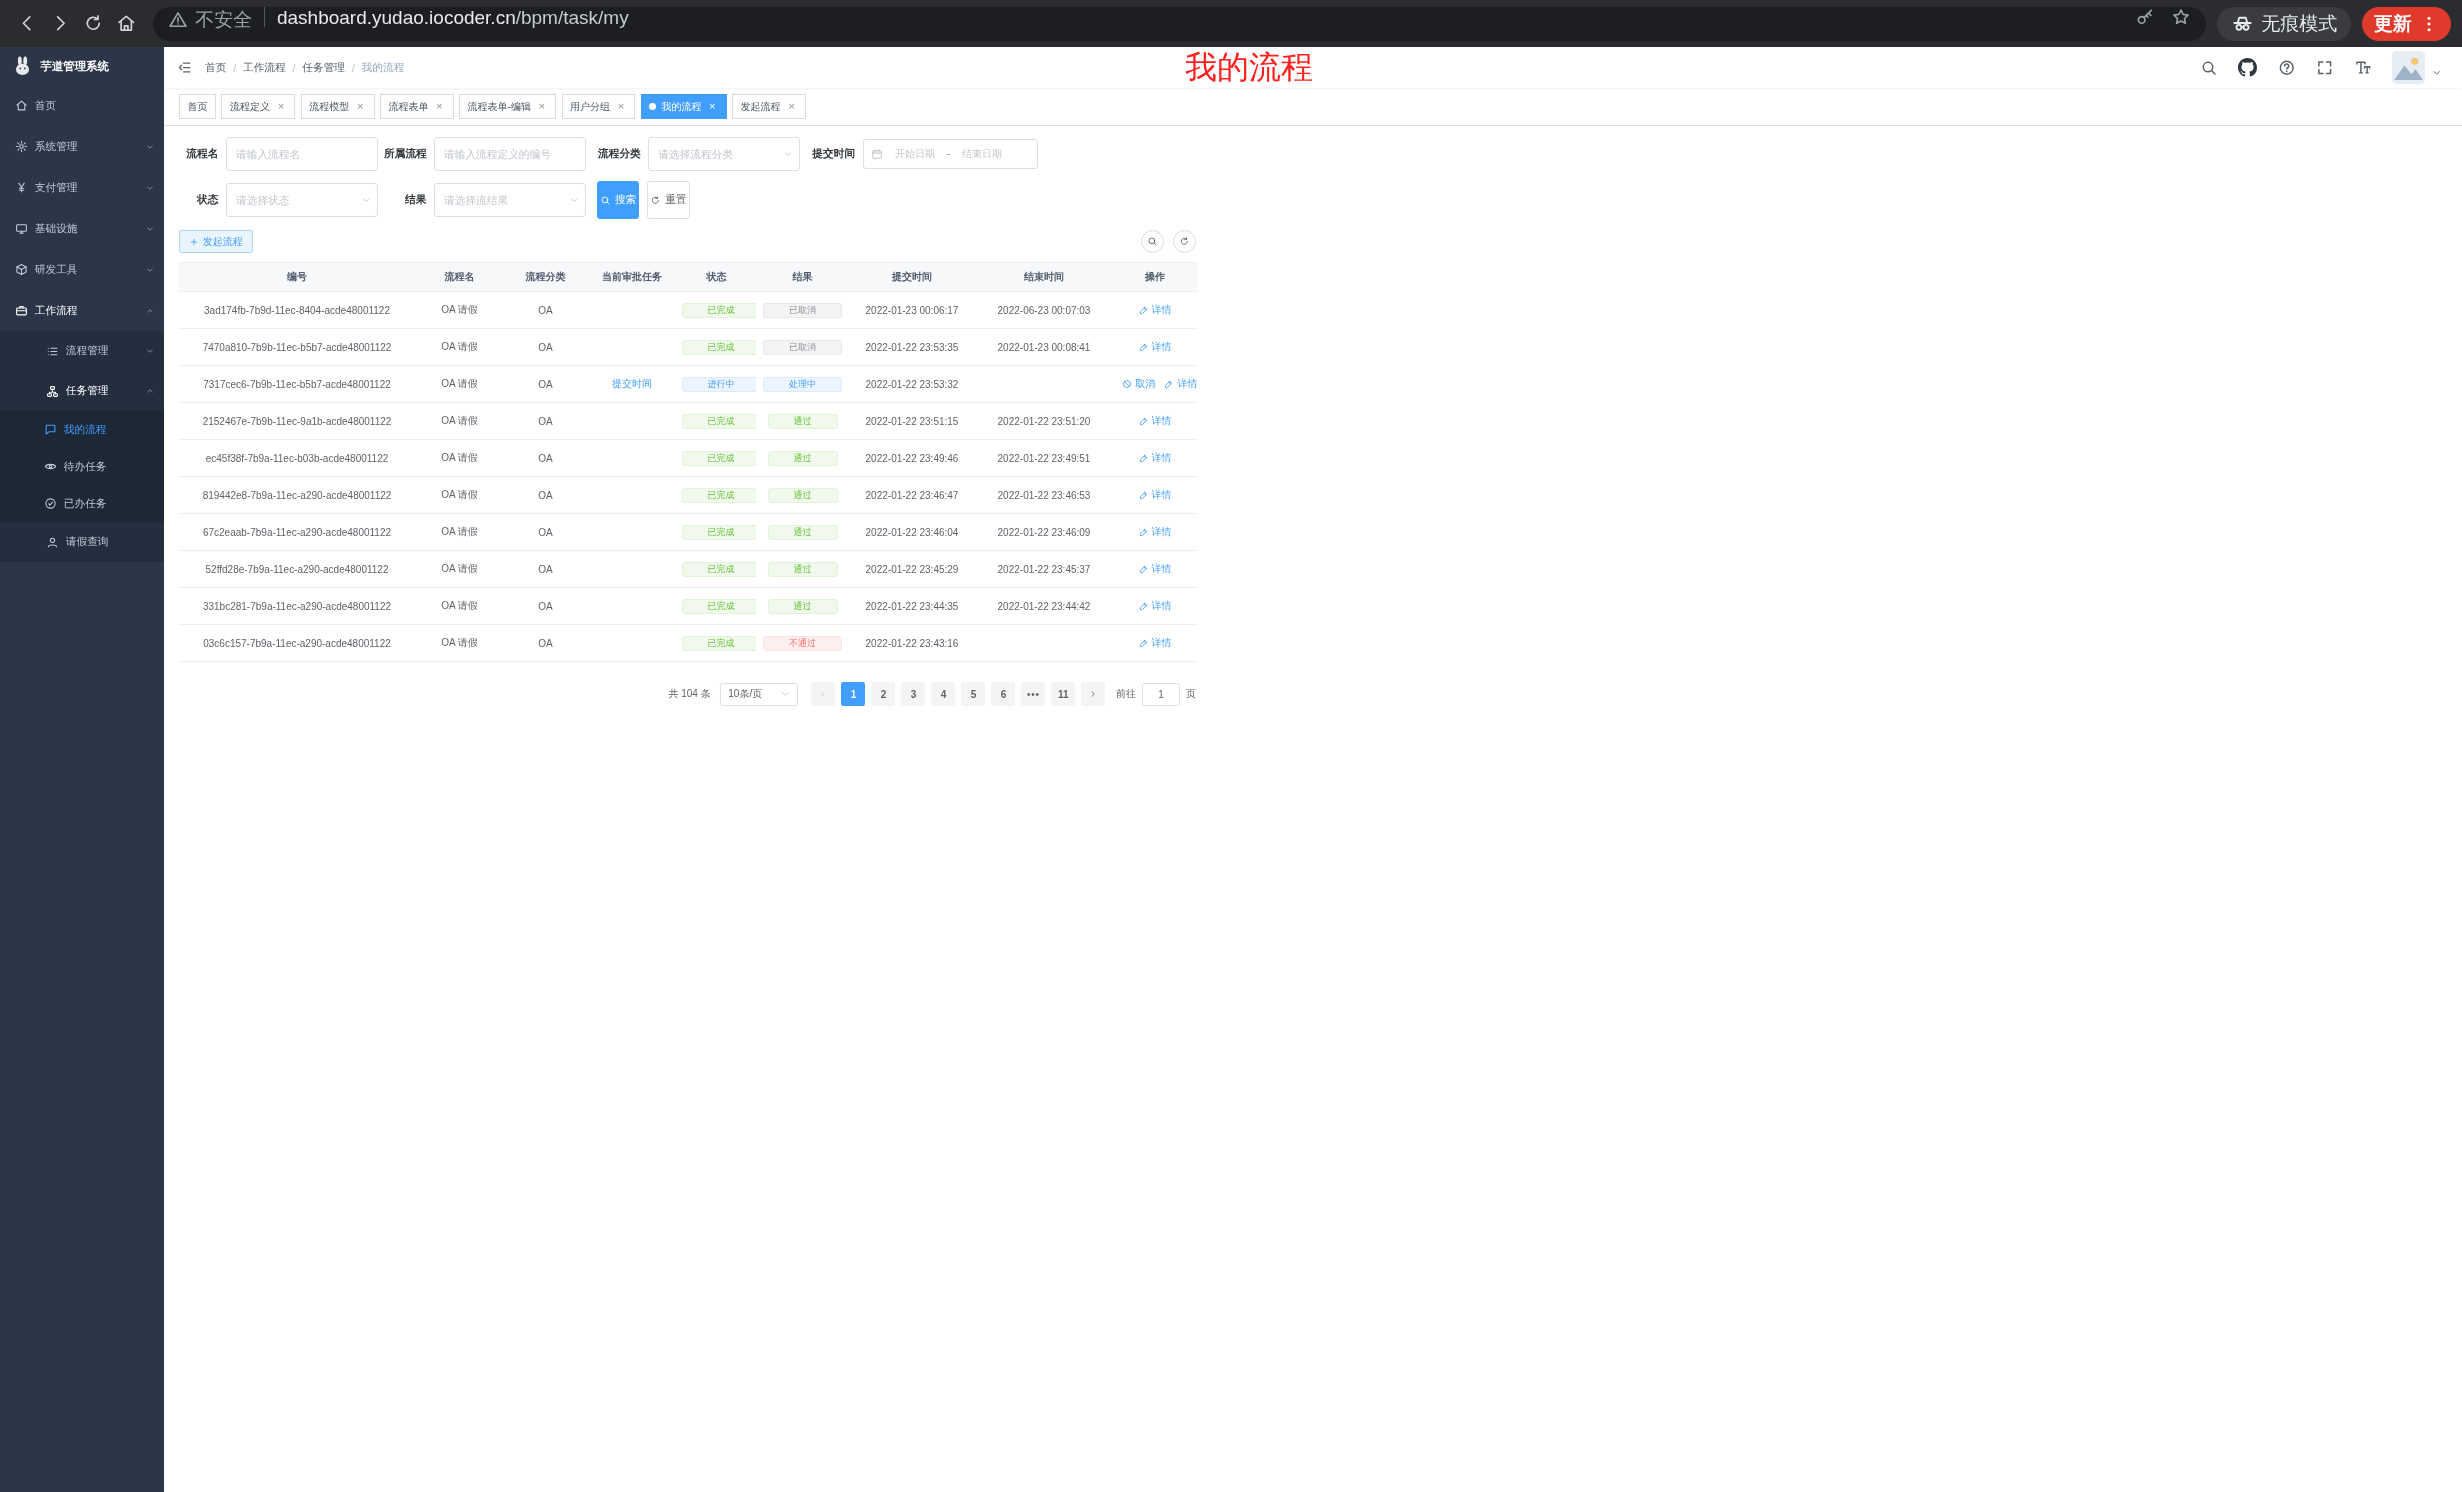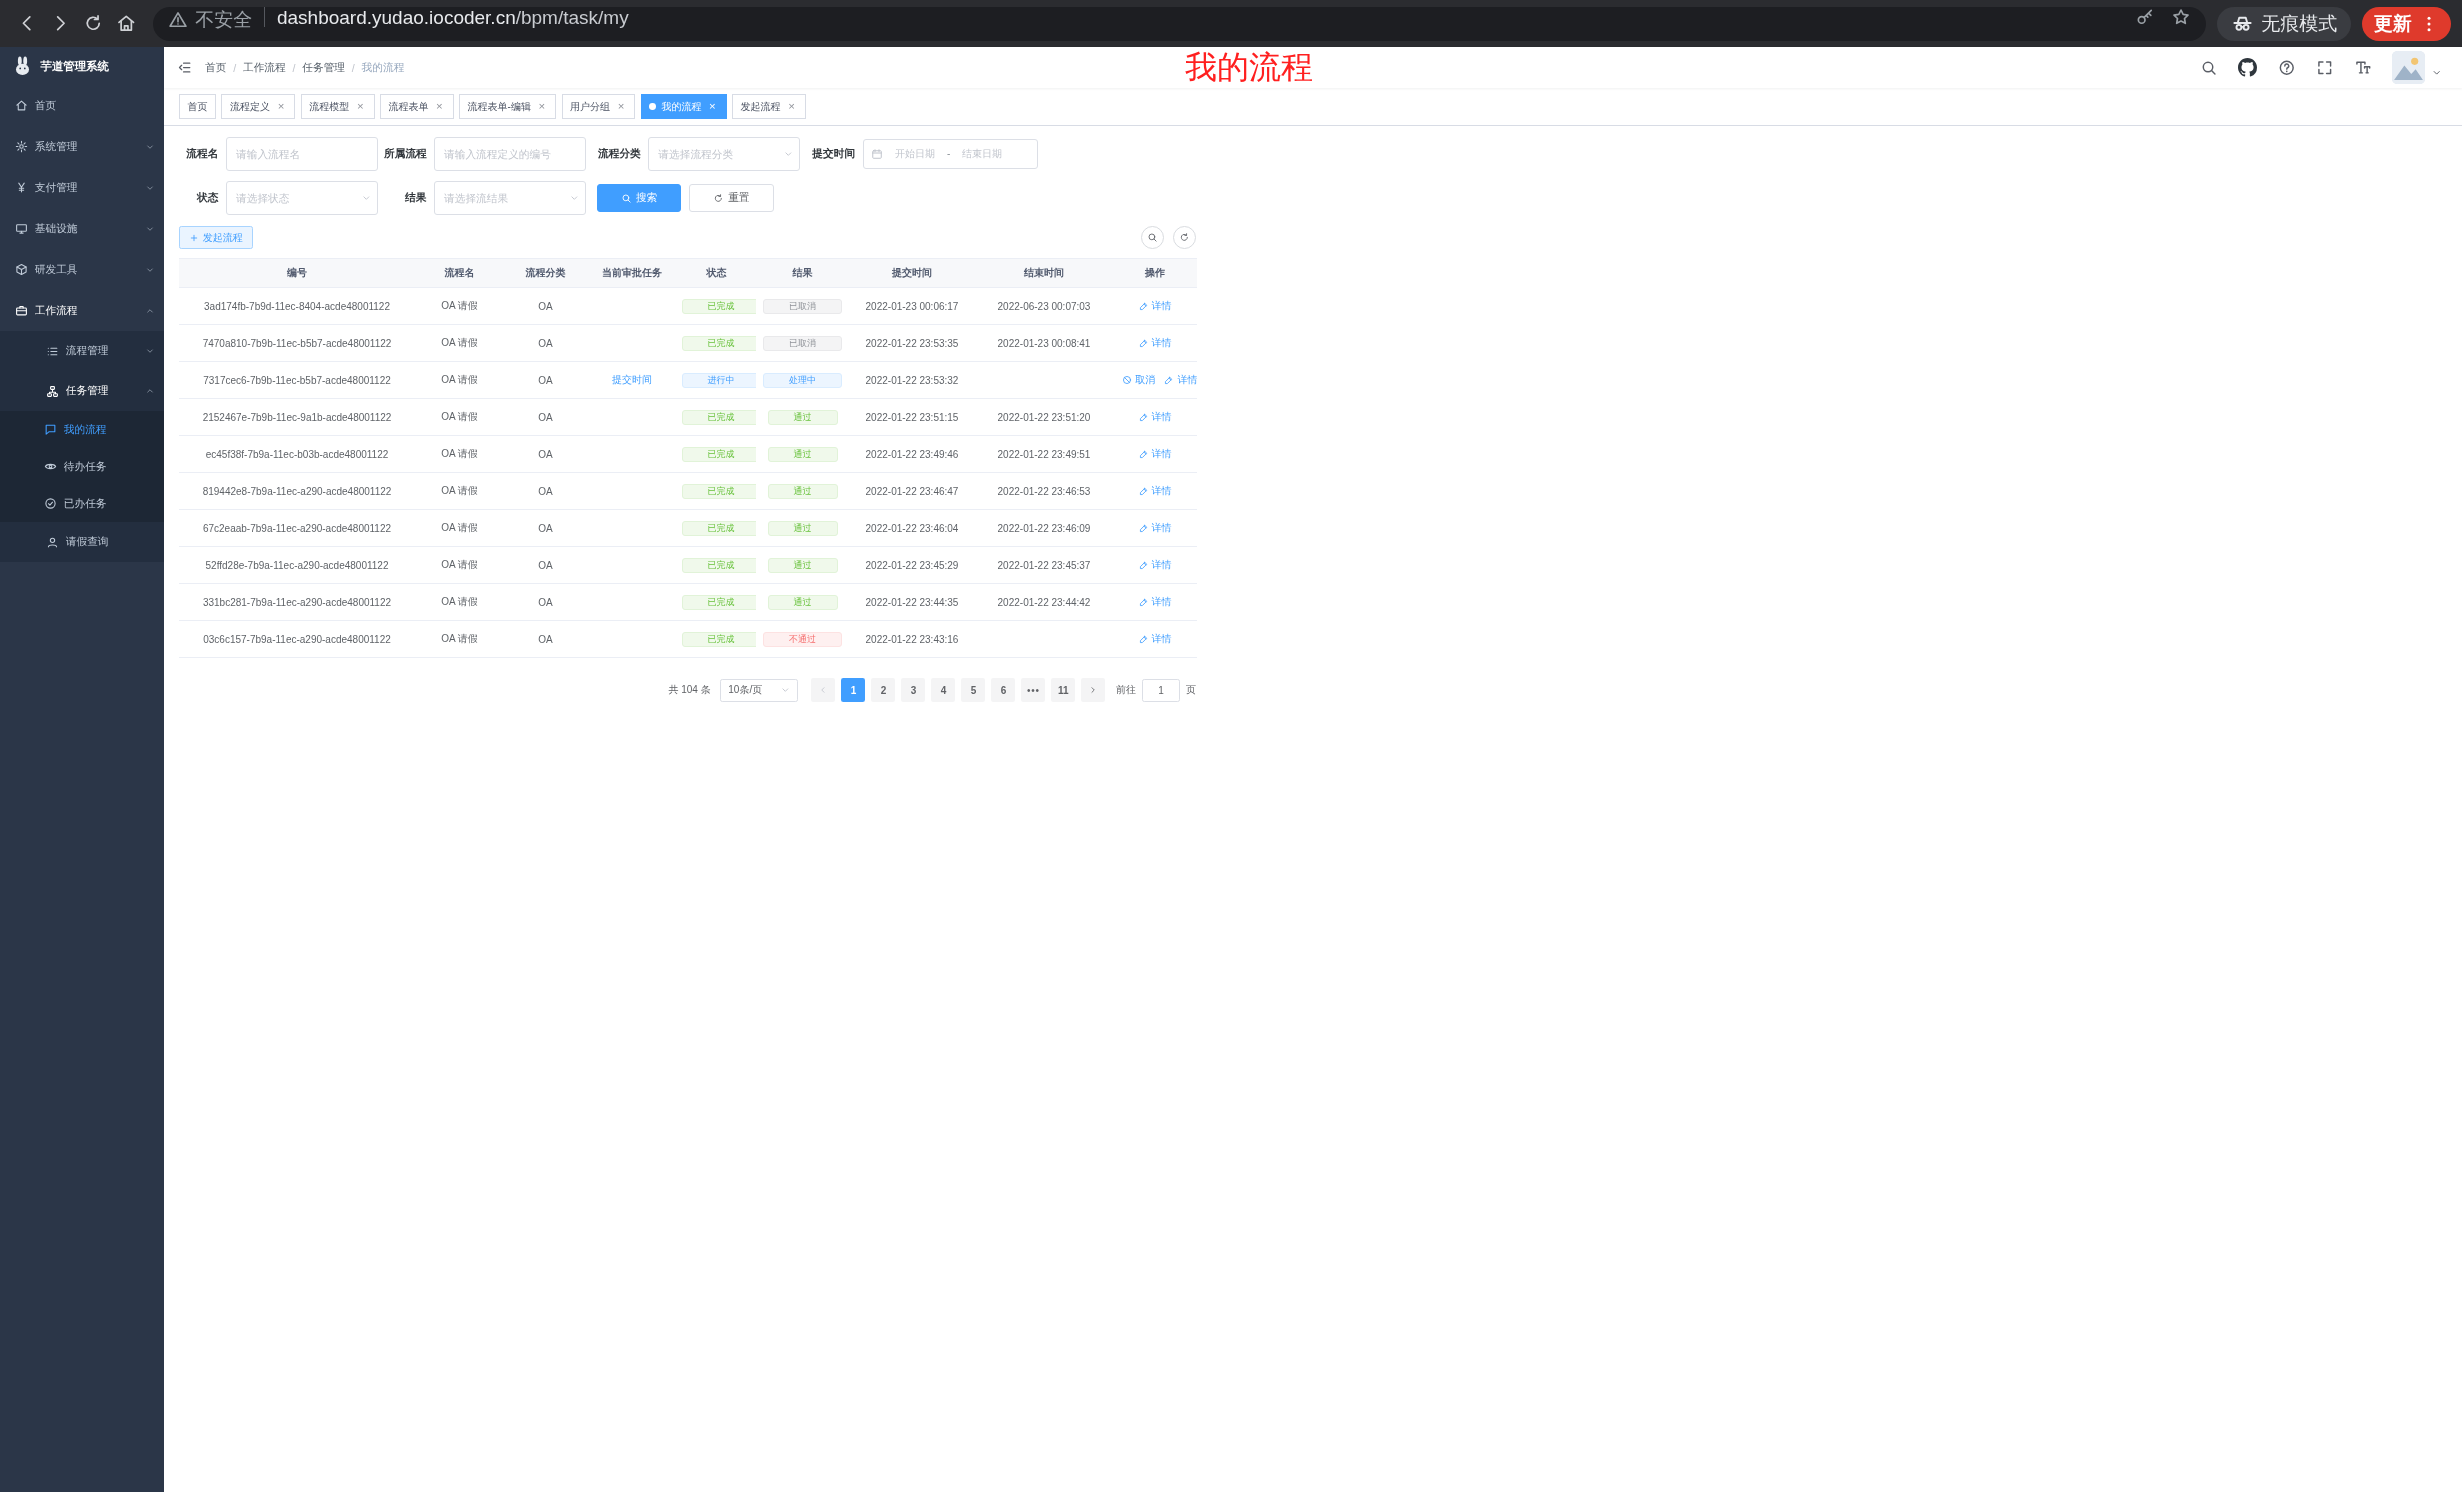"搜索" .btn { height: 28px -> 38px; padding: 0 23px -> 0 2px }
